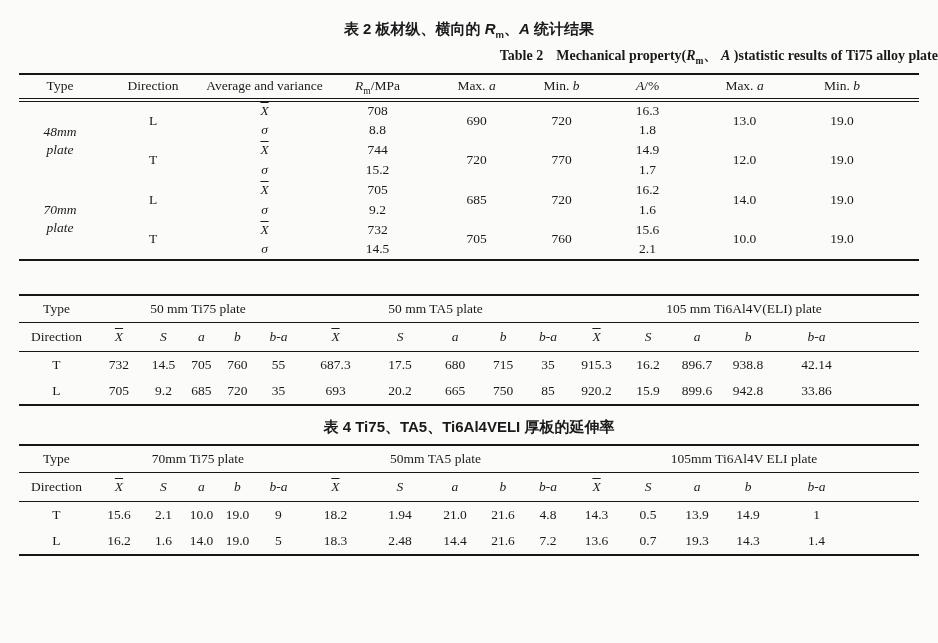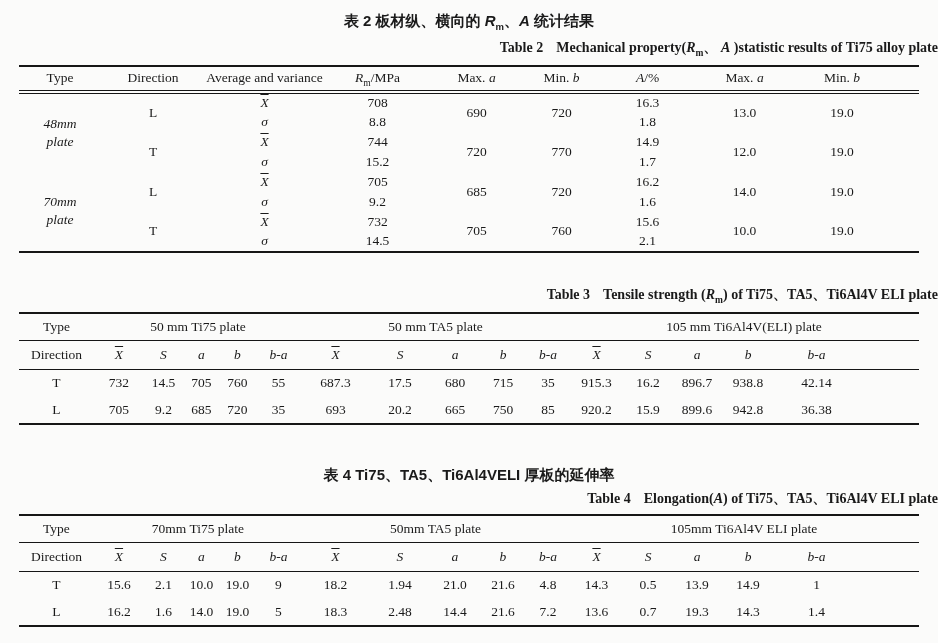"表 2 板材纵、横向的 Rm、A 统计结果" .page { padding-top: 11px -> 19px }
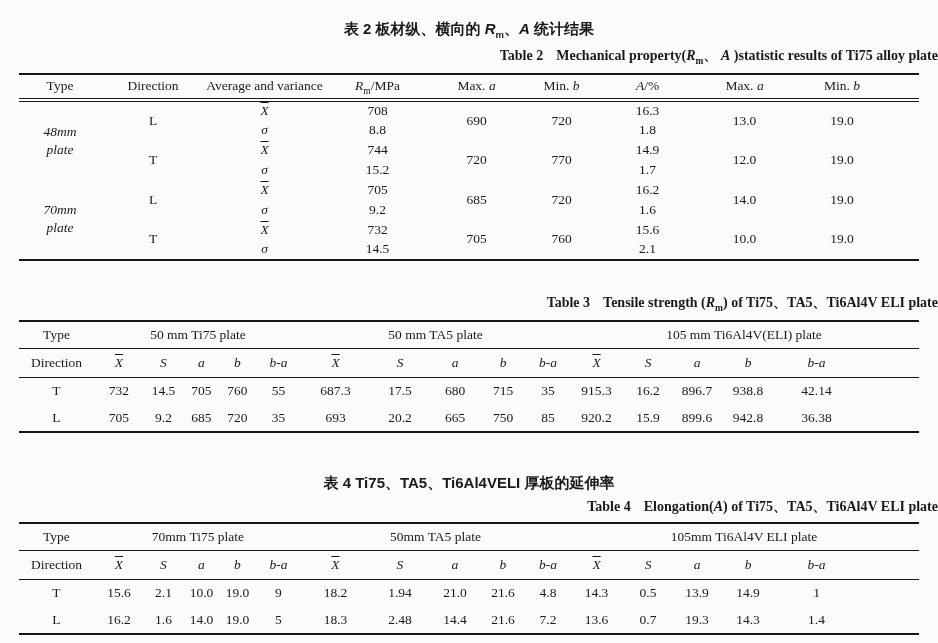"Table 3 Tensile strength (Rm)" div.cap-en { html: <div><span>Table 3</span><span>Tensile strength (</span><i>R</i><sub>m</sub><span>) of Ti75、TA5、Ti6Al4V ELI plate</span></div> -> none }
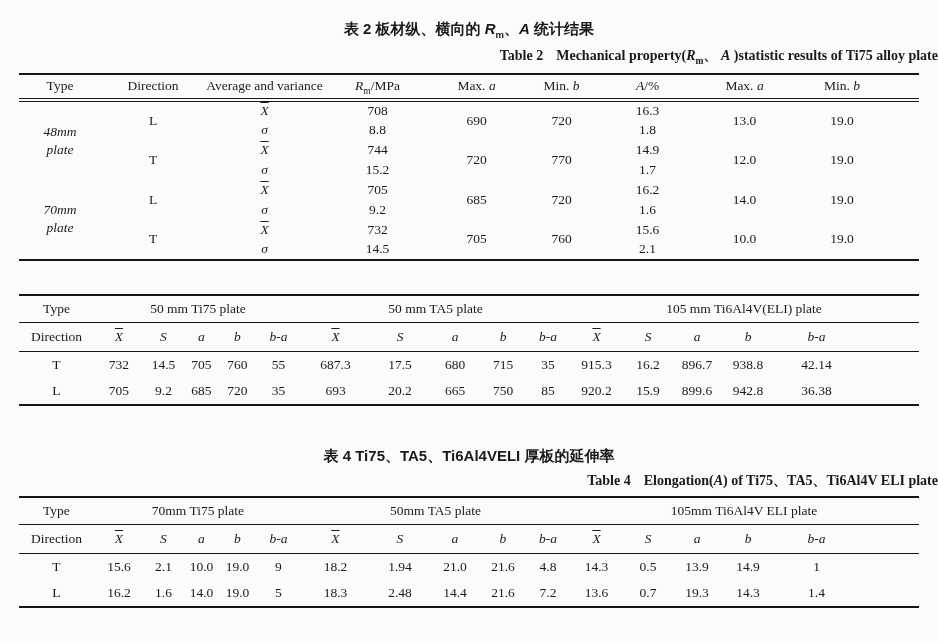"36.38" td { text: 36.38 -> 33.86 }
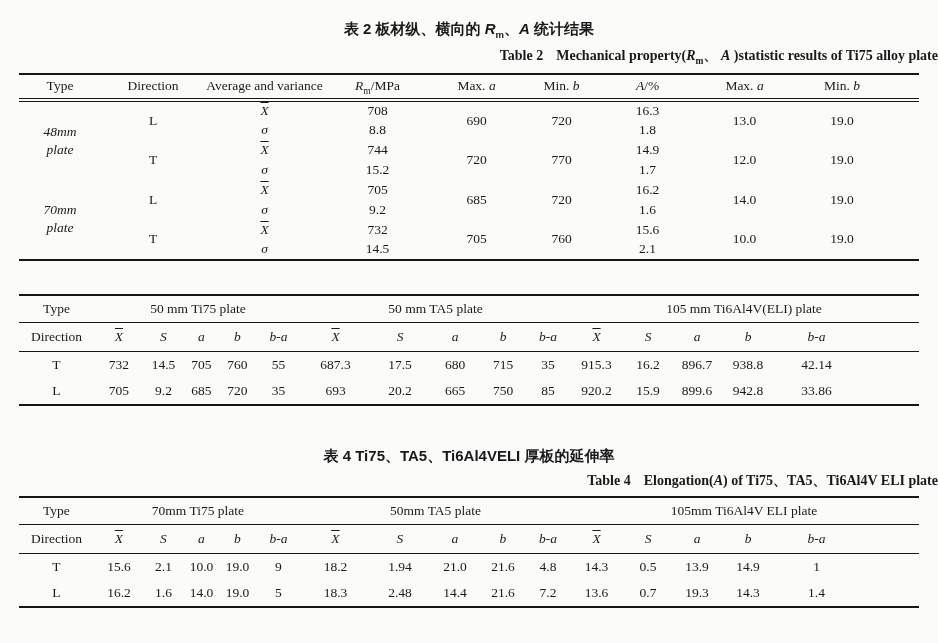"表 4 Ti75、TA5、Ti6Al4VELI 厚板的延伸率" .sec4 { margin-top: 40px -> 11px }
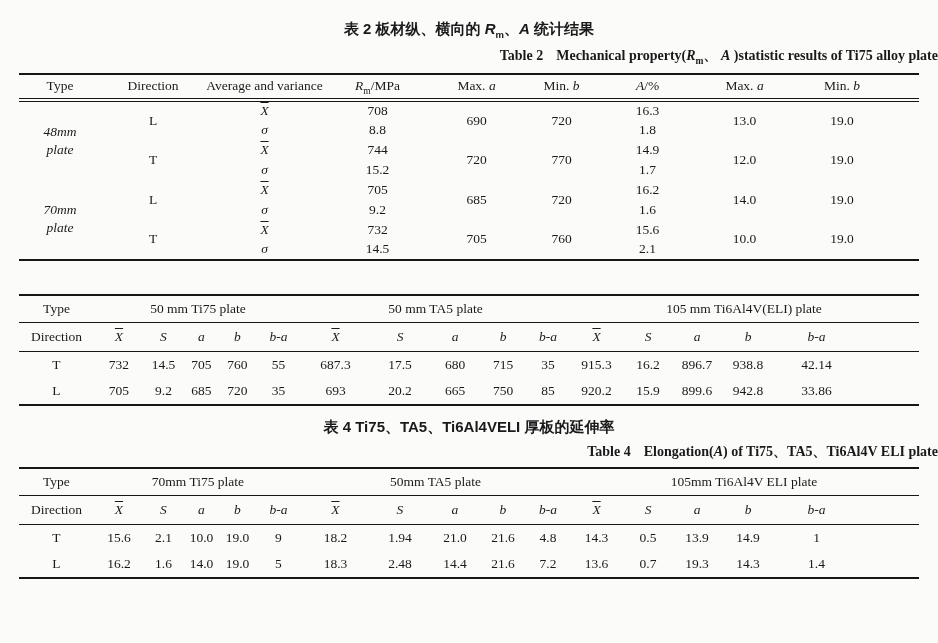"Table 4 Elongation(A) of" div.cap-en { html: <div><span>Table 4</span><span>Elongation(</span><i>A</i><span>) of Ti75、TA5、Ti6Al4V ELI plate</span></div> -> none }
